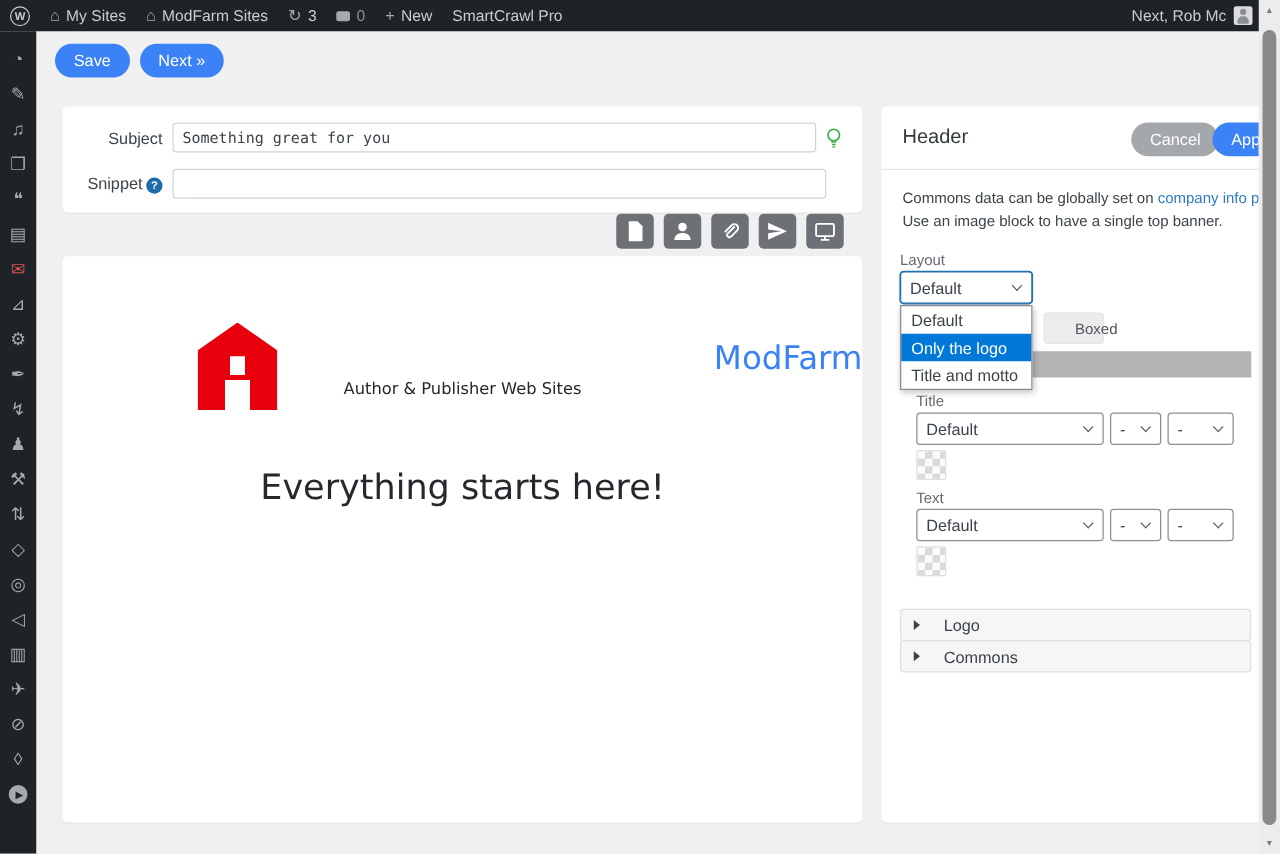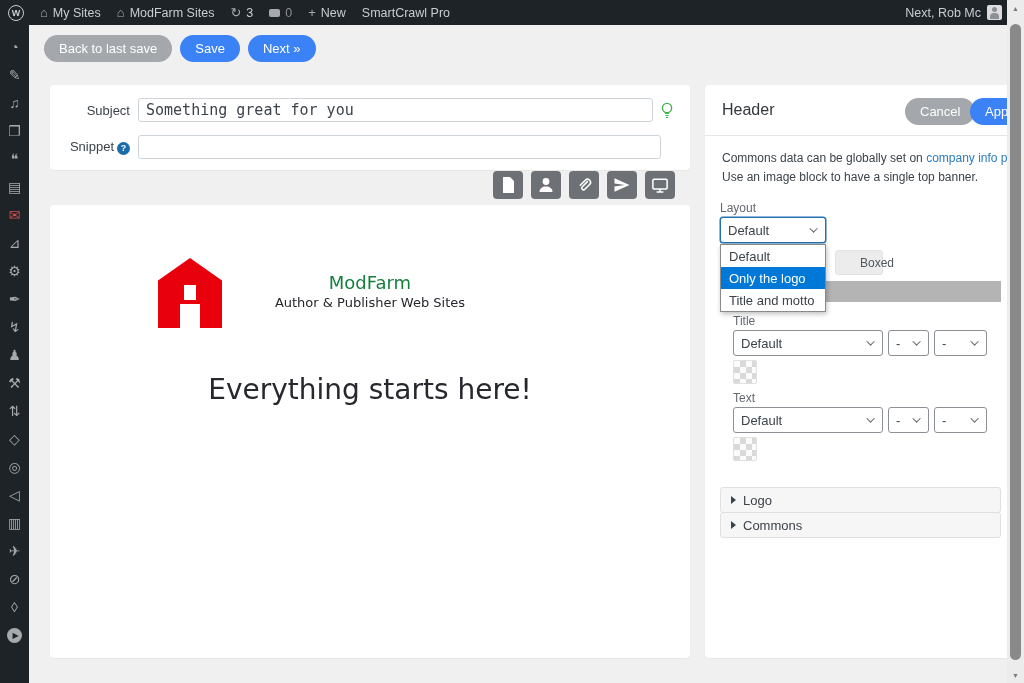"Back to last save" button.pill { html: <button>Back to last save</button> -> none }
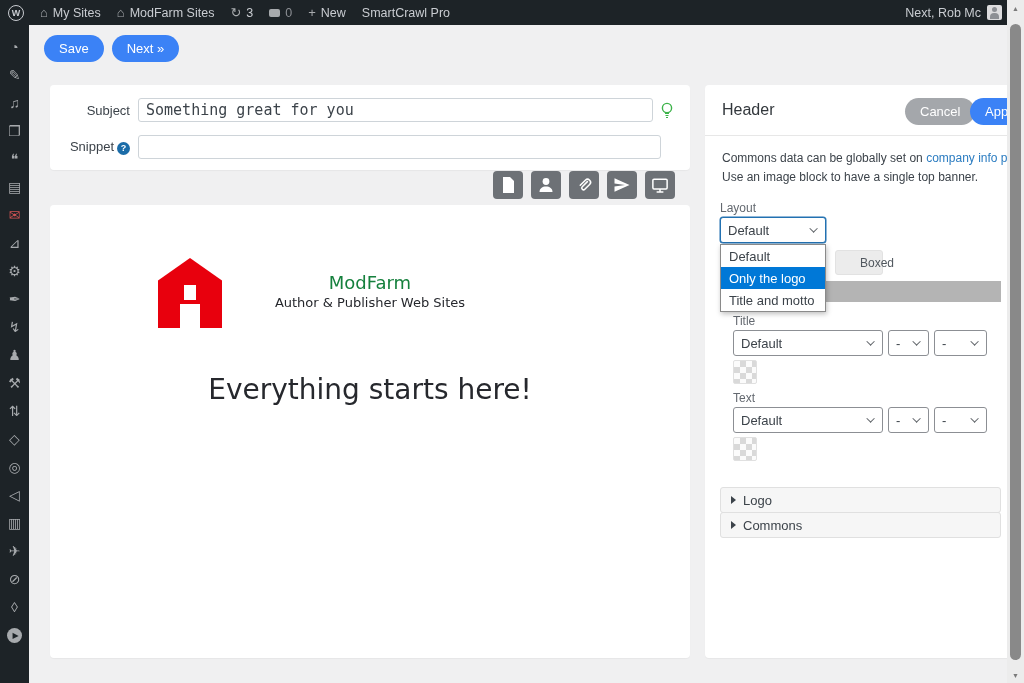"Something great for you" .txt-input { font-size: 15px -> 12px }
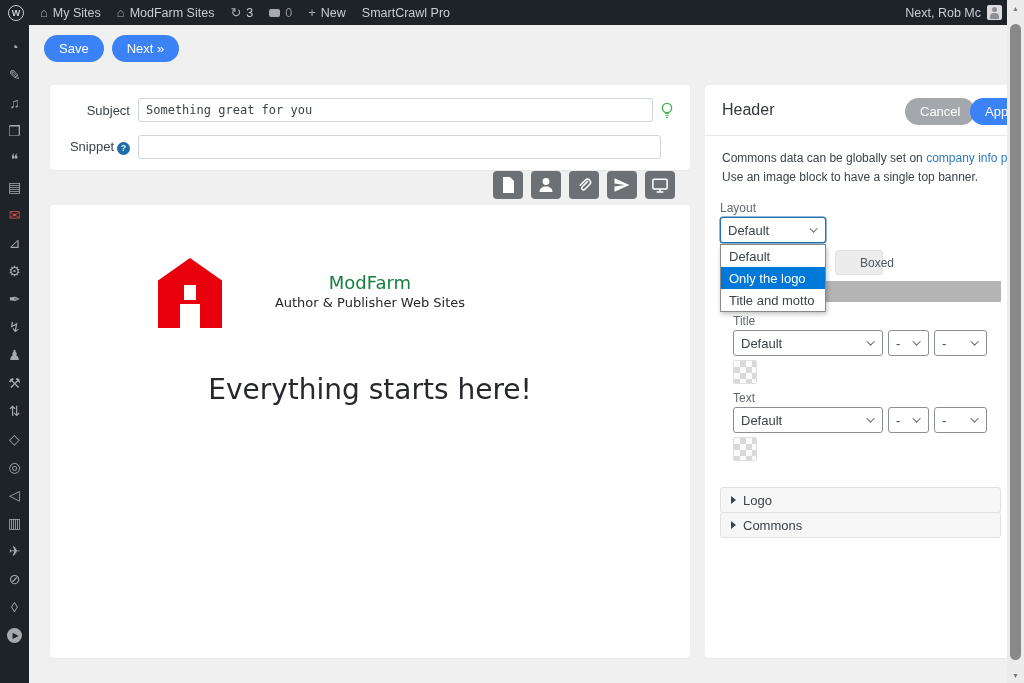"ModFarm" .brand-name { color: #15803d -> #3b82f6; font-size: 18px -> 26px; text-align: none -> right }
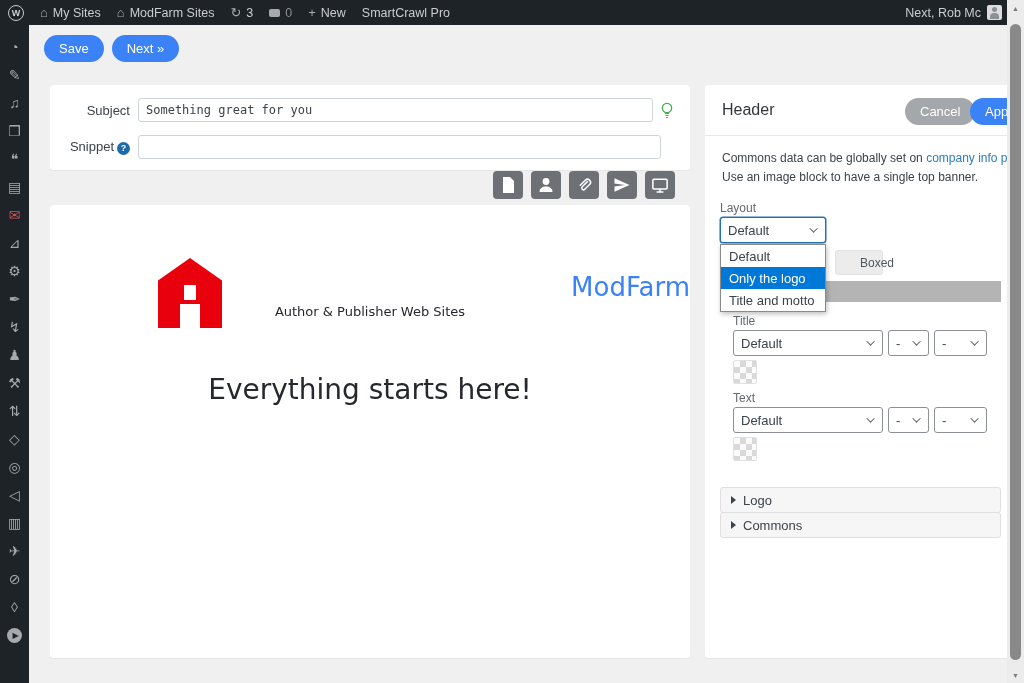"Logo" .accordion { gap: 7px -> 19px }
